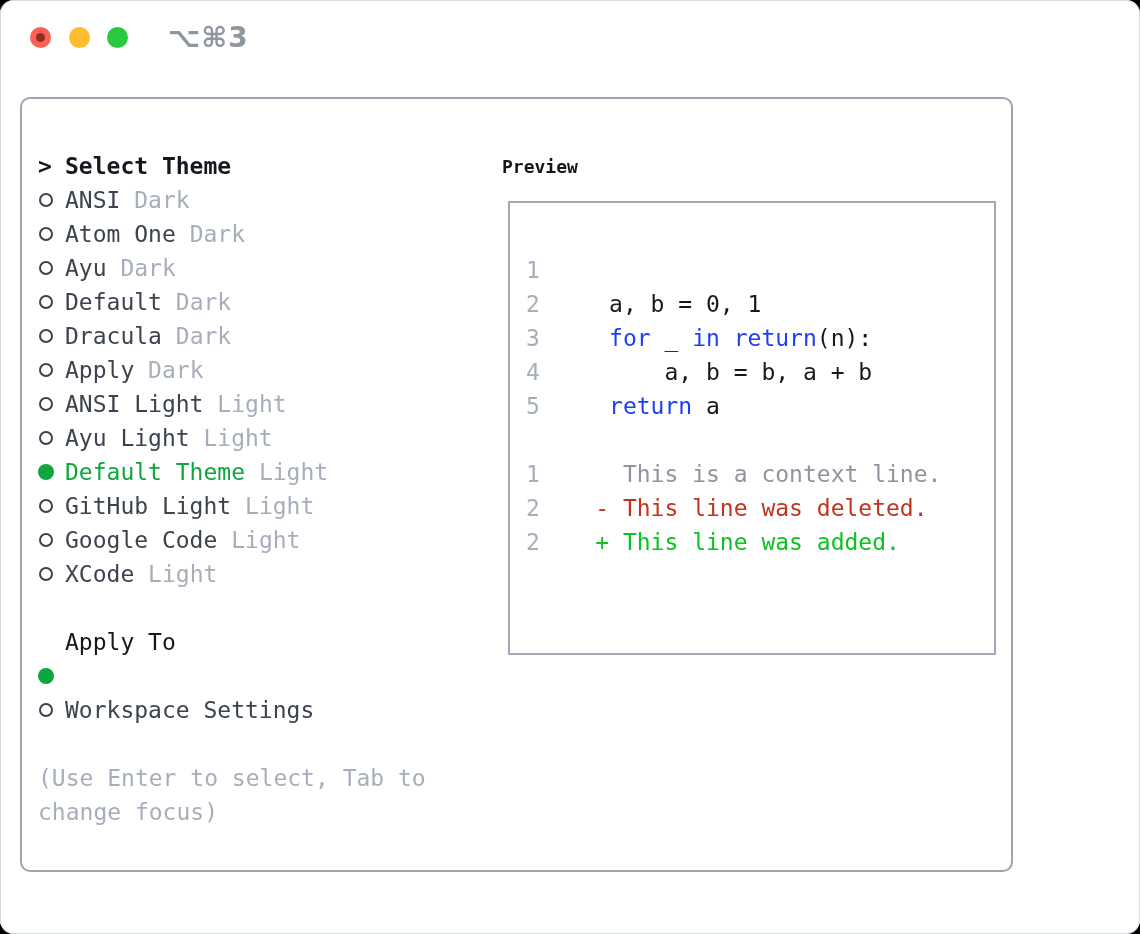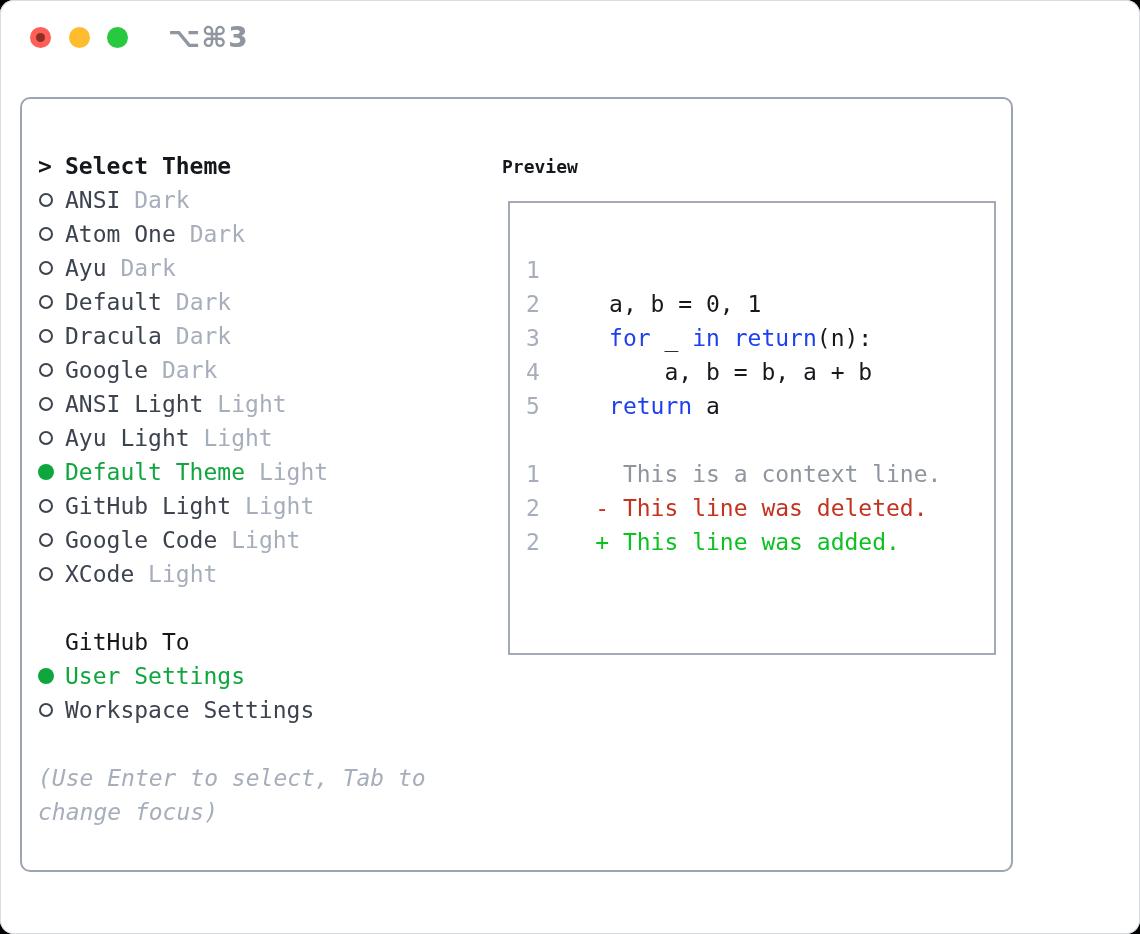"Google" span.item-name { text: Google -> Apply }
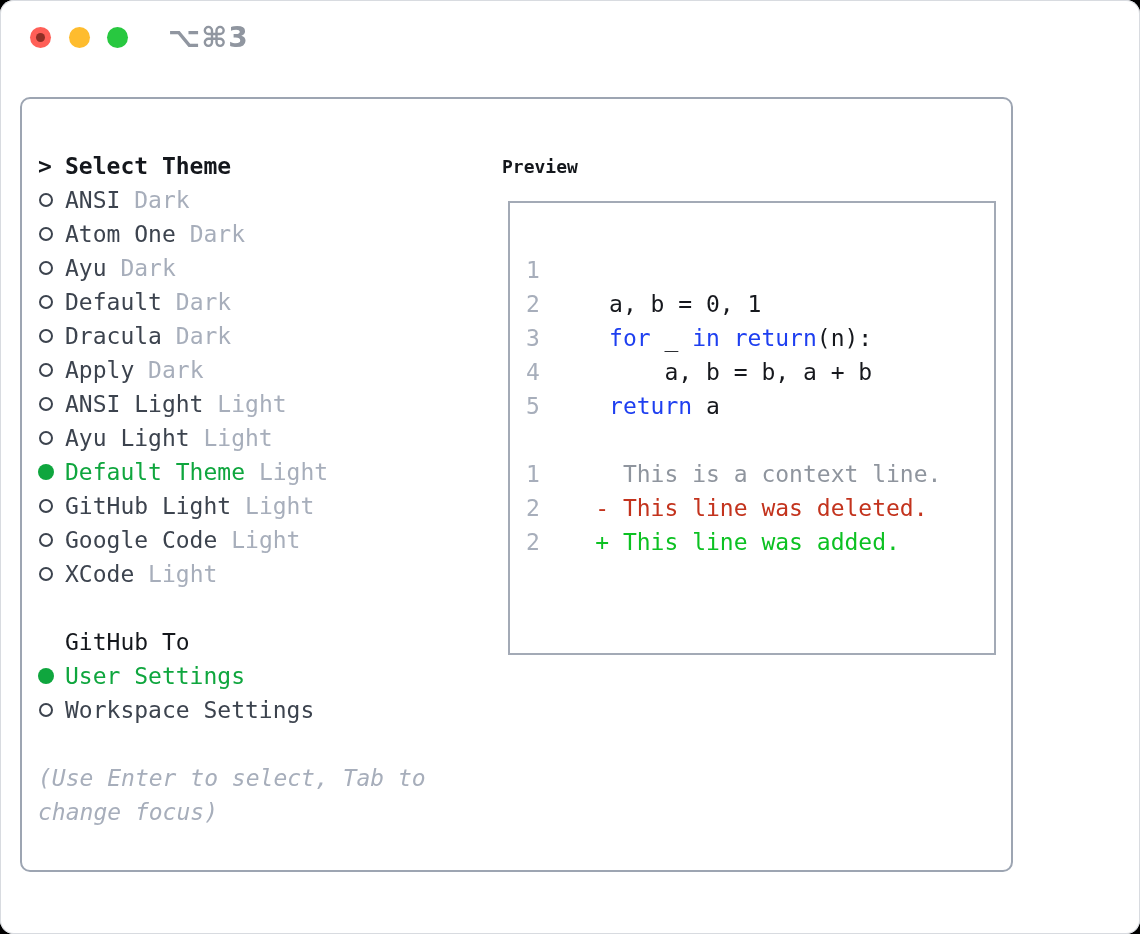"GitHub To" span.apply-title { text: GitHub -> Apply }
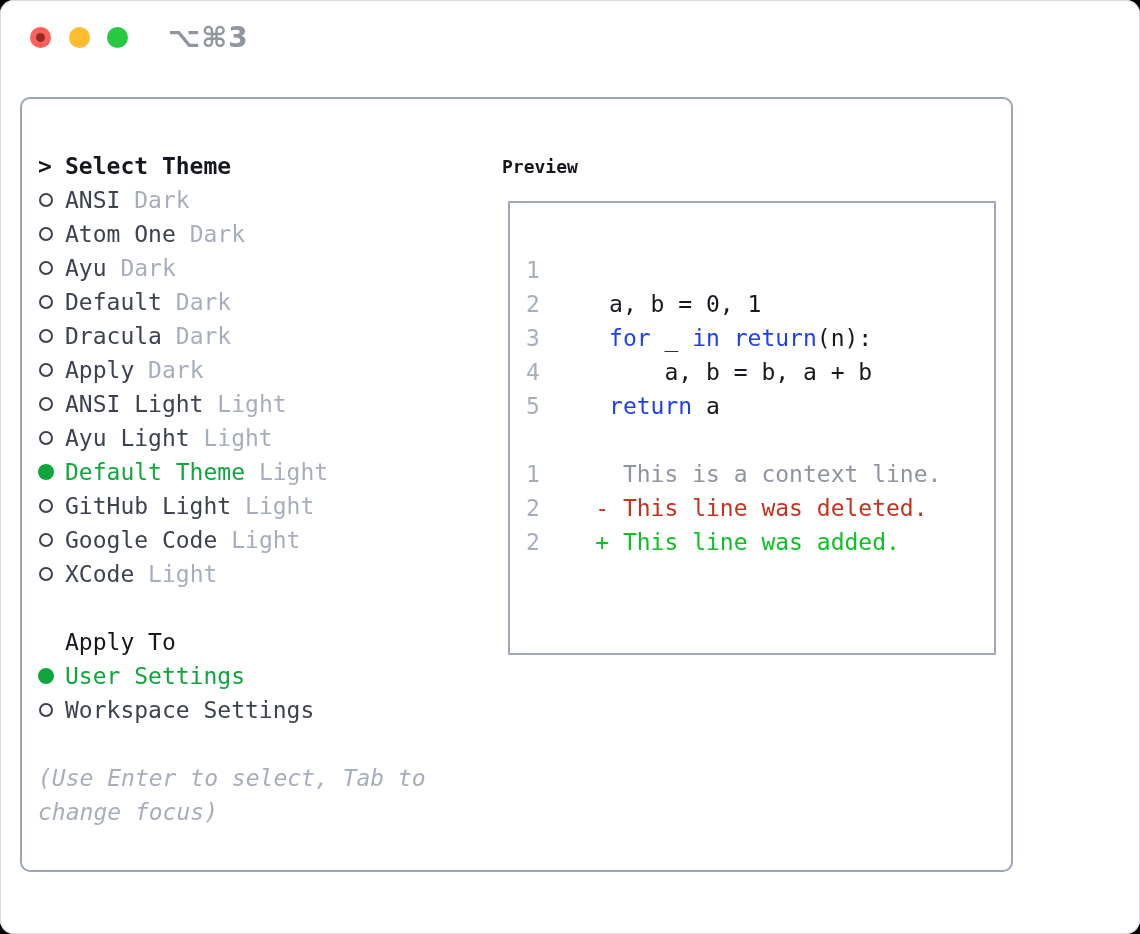"User Settings" span.opt-label { html: <span>User Settings</span> -> none }
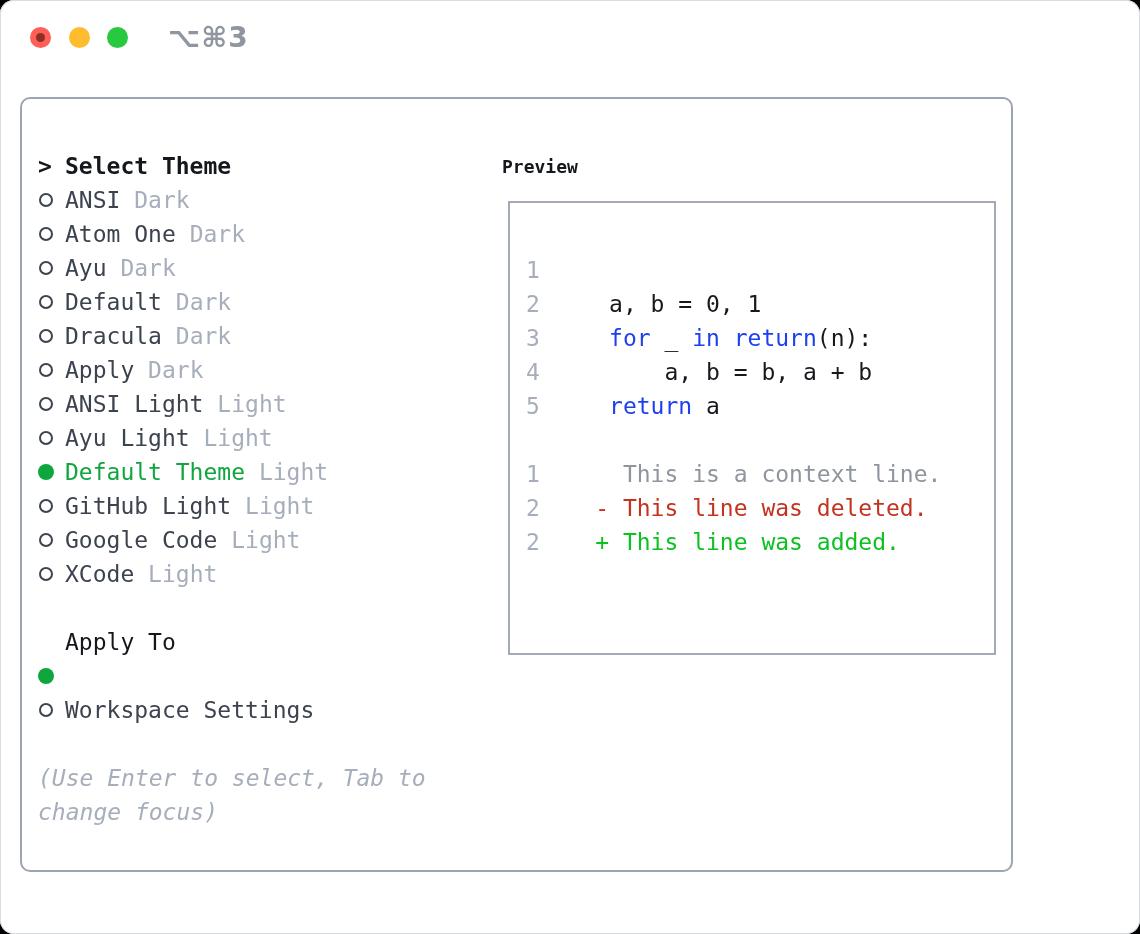"(Use Enter to select, Tab" .help-line { font-style: italic -> none }
